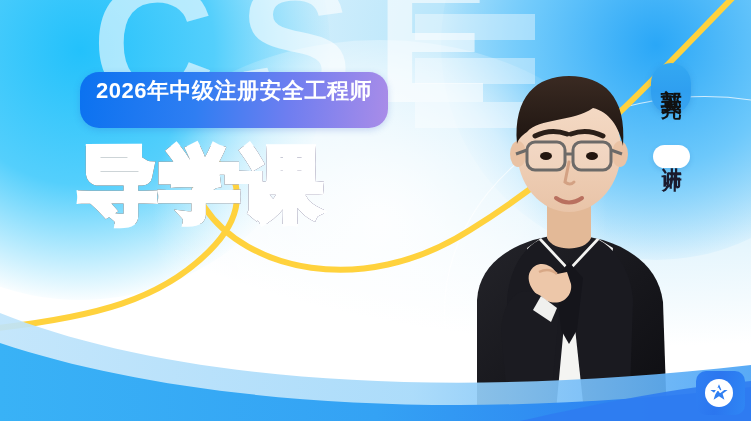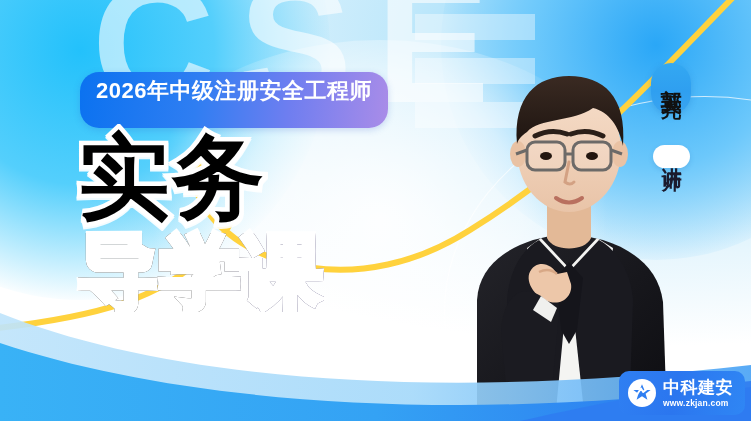"实务" div.line1 { html: <div>实务</div> -> none }
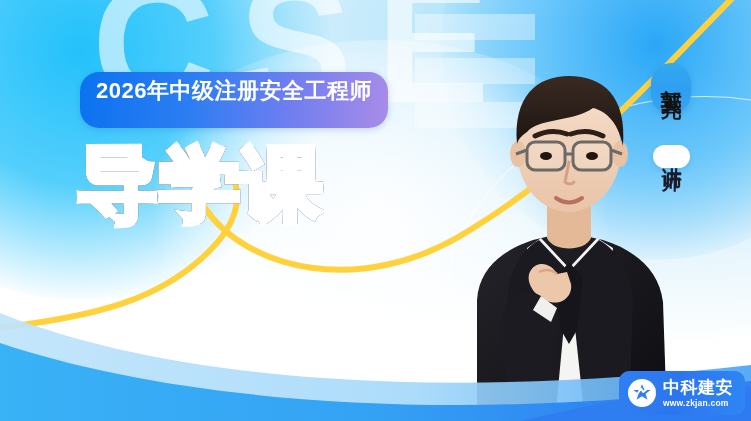"中科建安" div.logo-txt { html: <div> <span>中科建安</span> <span>www.zkjan.com</span> </div> -> none }
